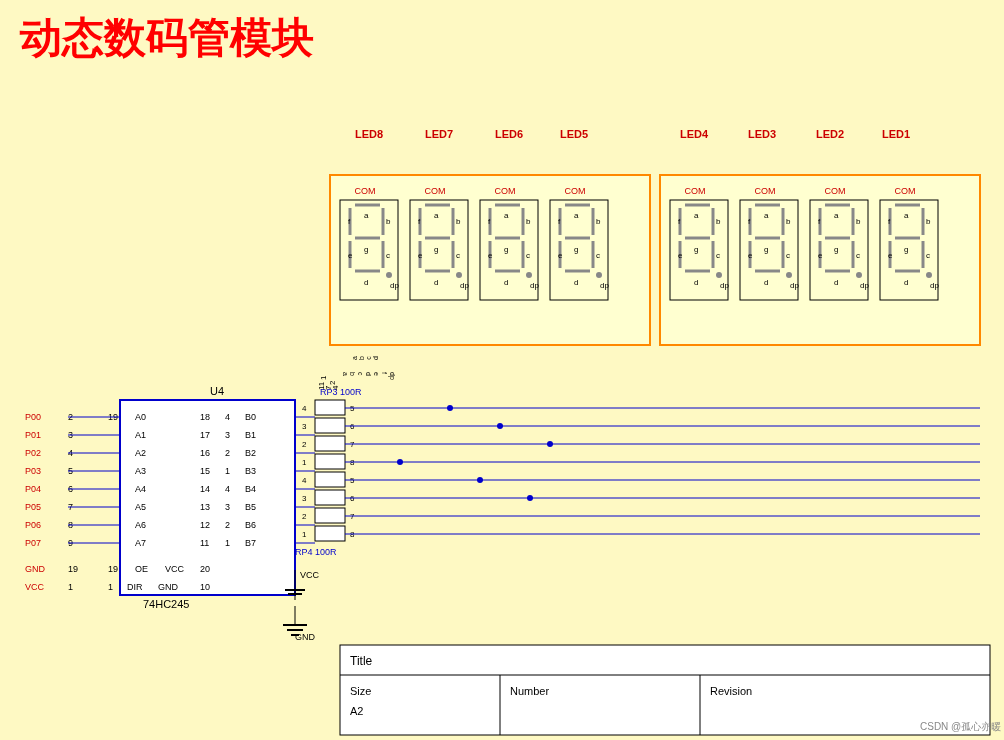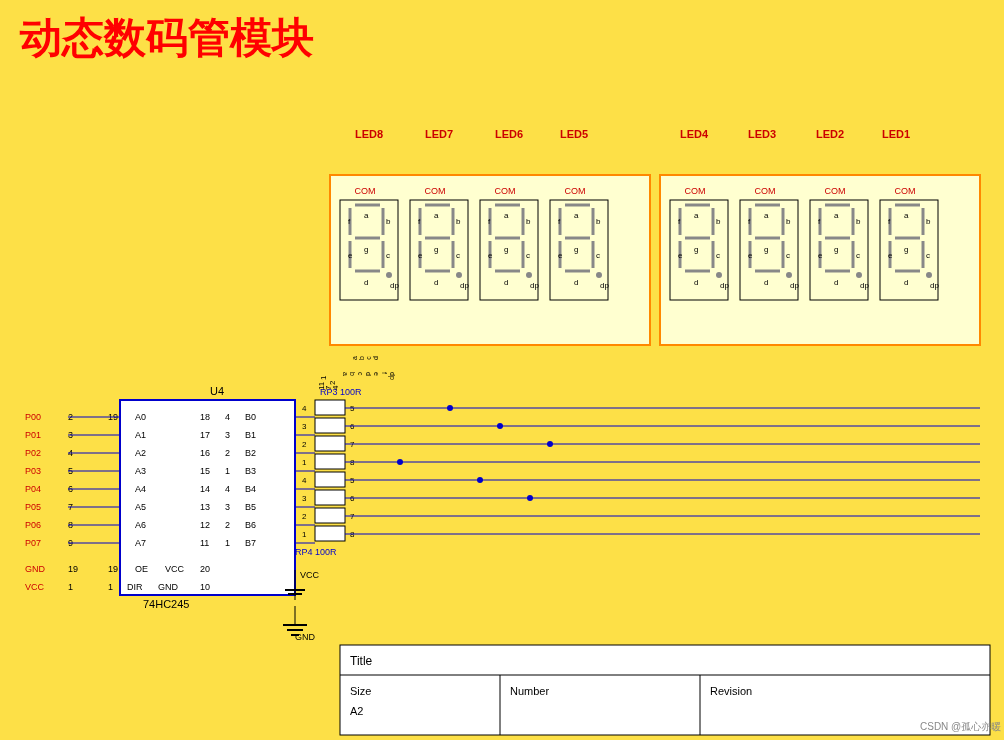"动态数码管模块" .main-container { background: #fde047 -> #fef9c3 }
